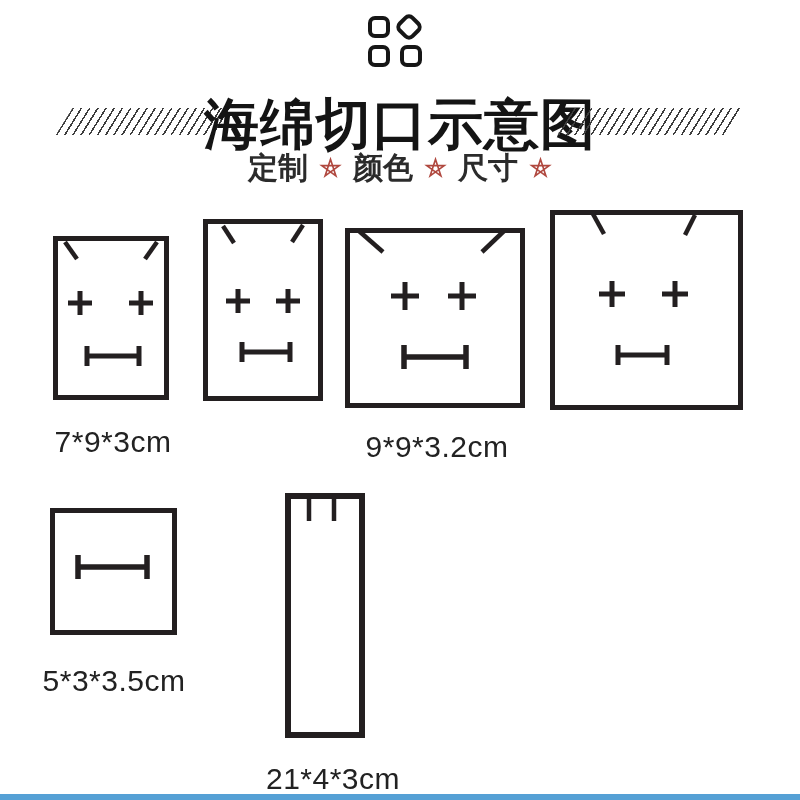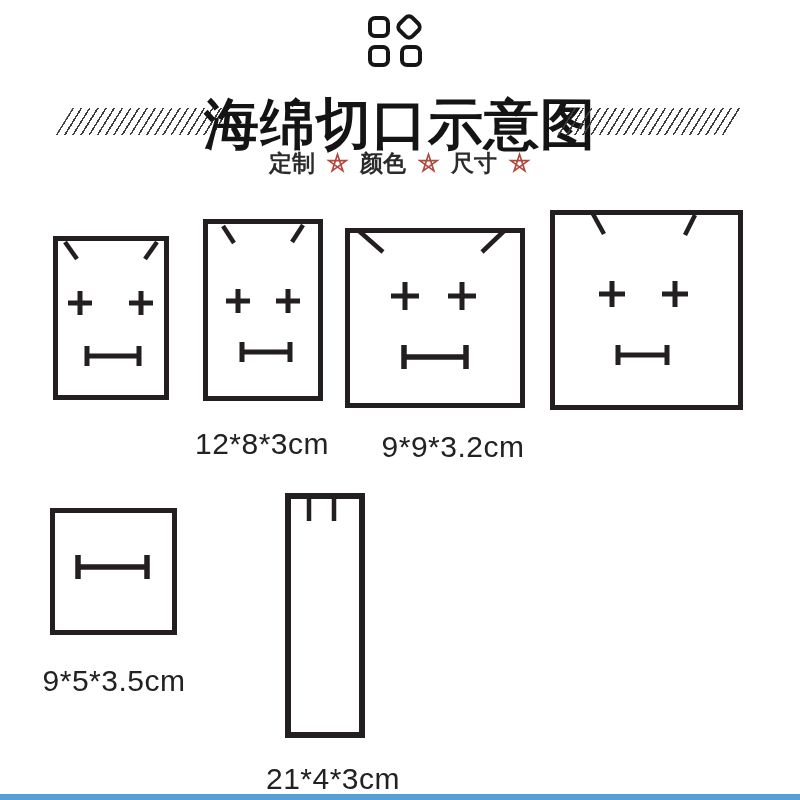"定制" .subtitle { font-size: 23px -> 30px }
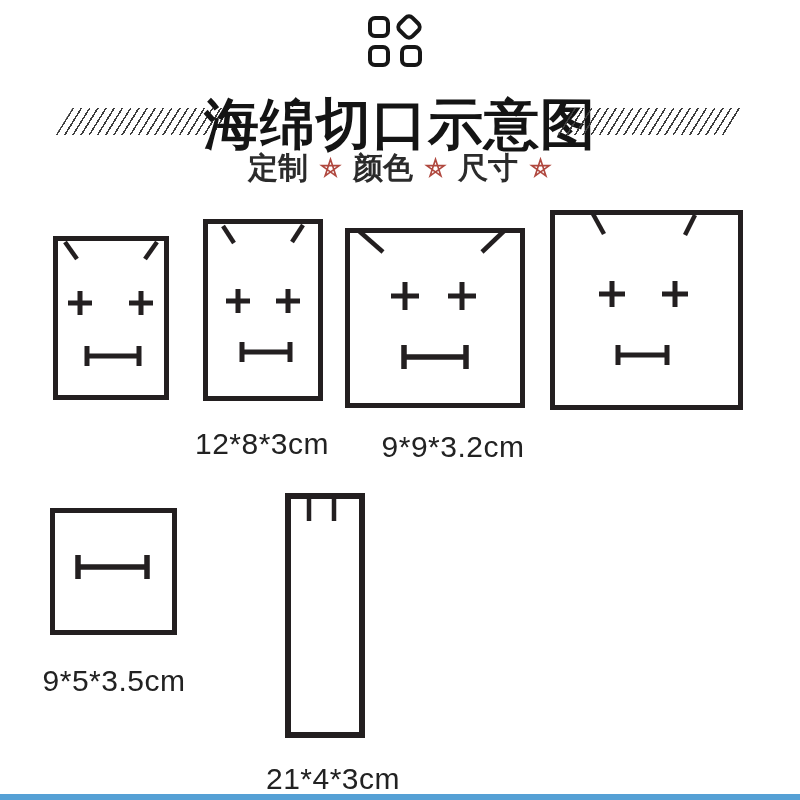"7*9*3cm" div.size-label { html: none -> <div>7*9*3cm</div> }
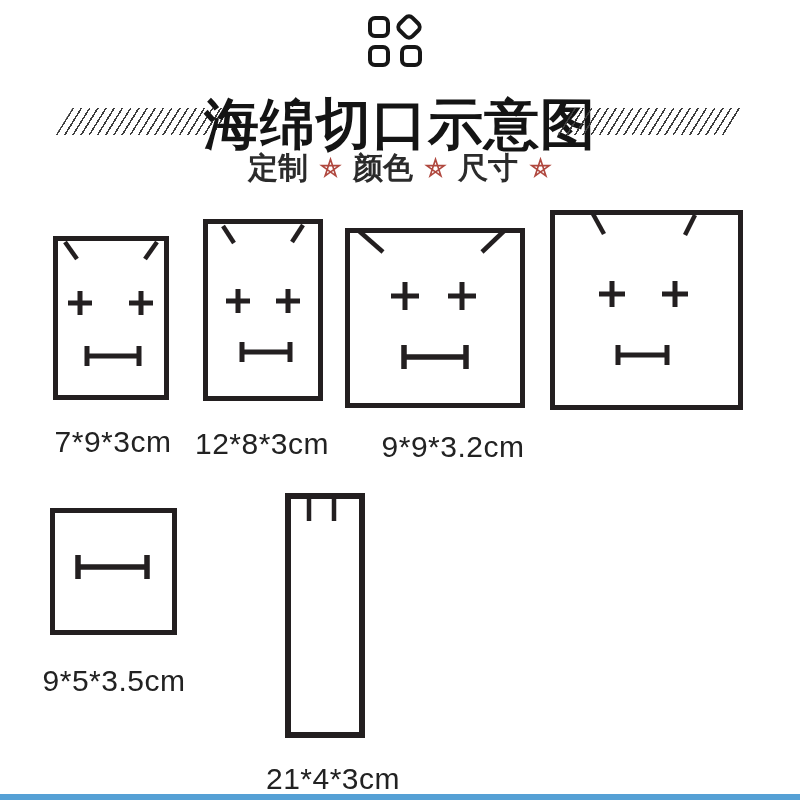"12*8*3cm" div.size-label { html: <div>12*8*3cm</div> -> none }
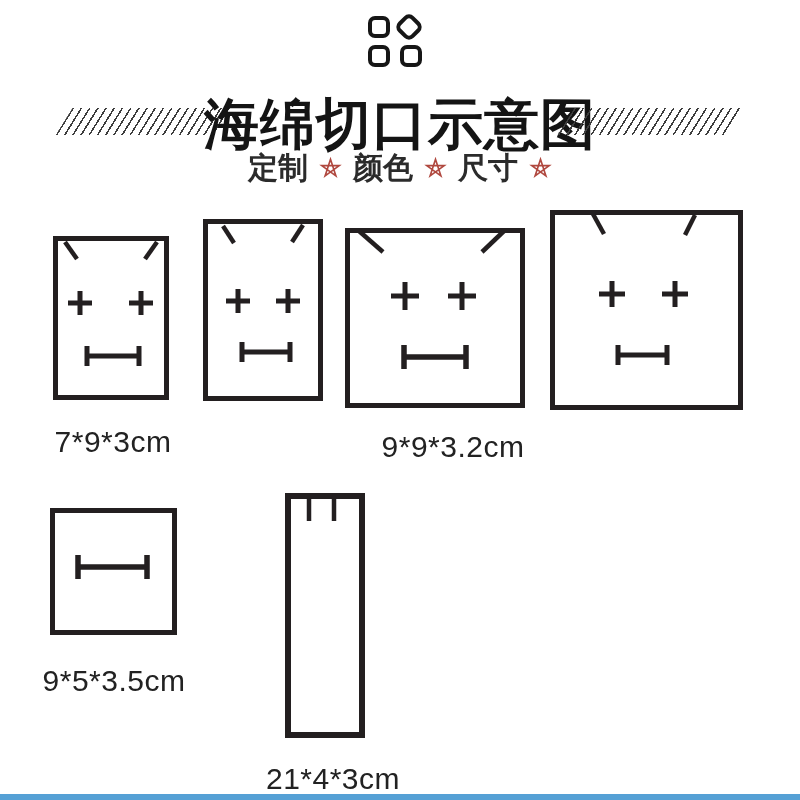"9*9*3.2cm" div.size-label { margin-left: 16px -> none }
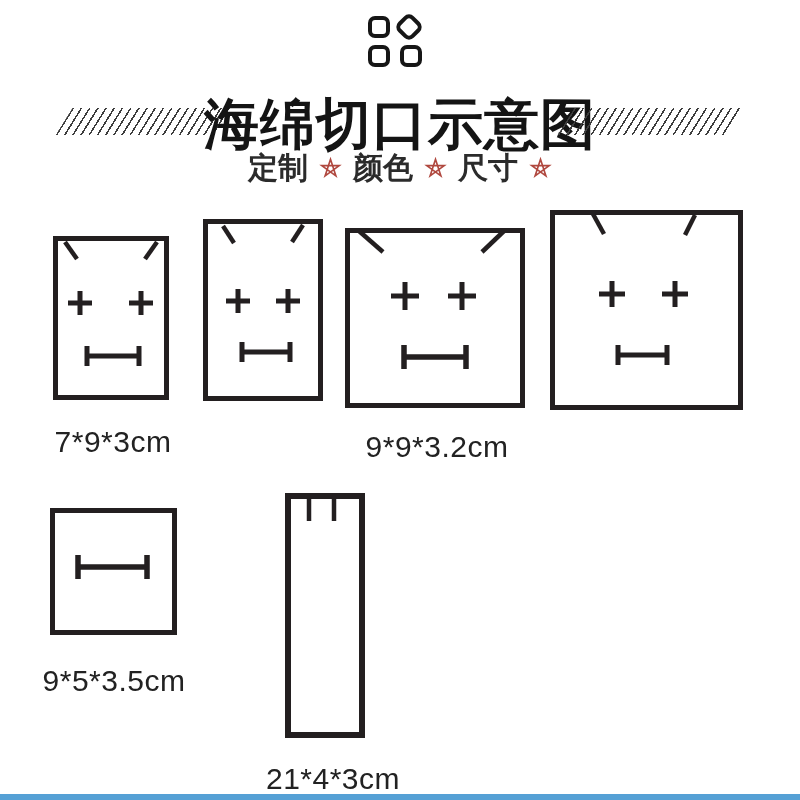"9*5*3.5cm" div.size-label { text: 9*5 -> 5*3 }
